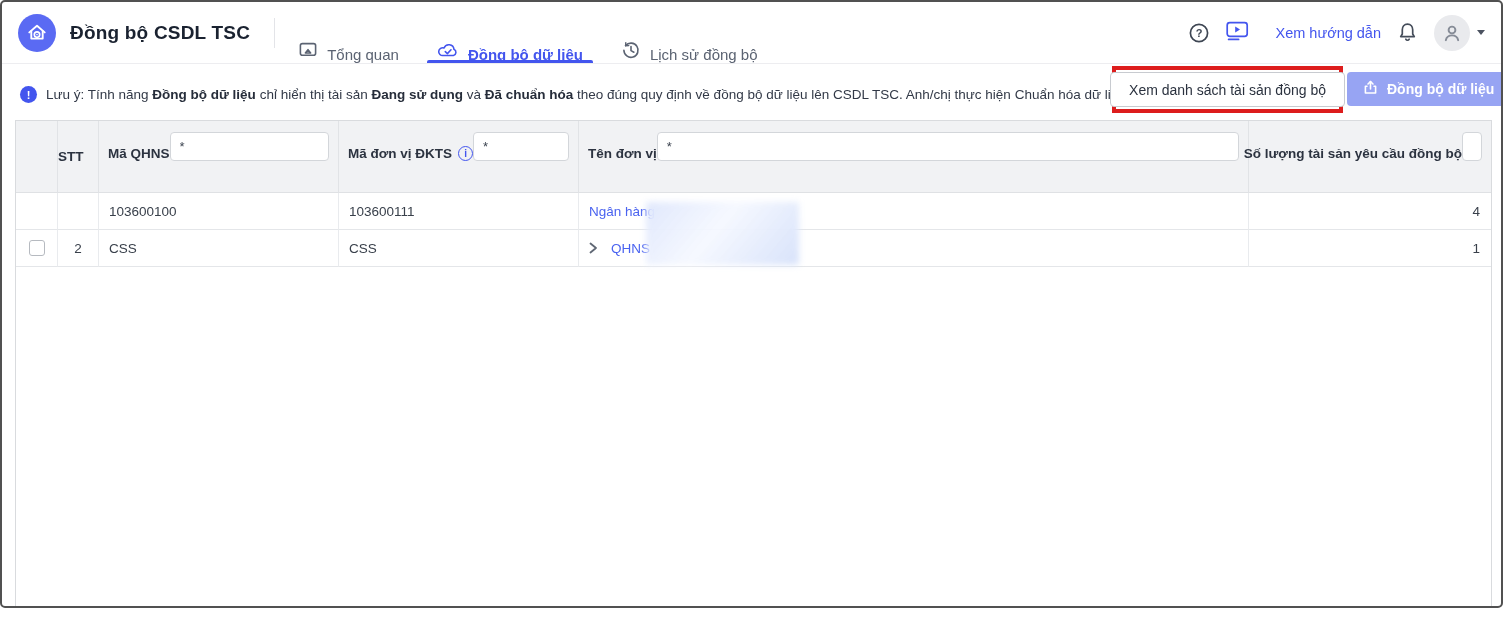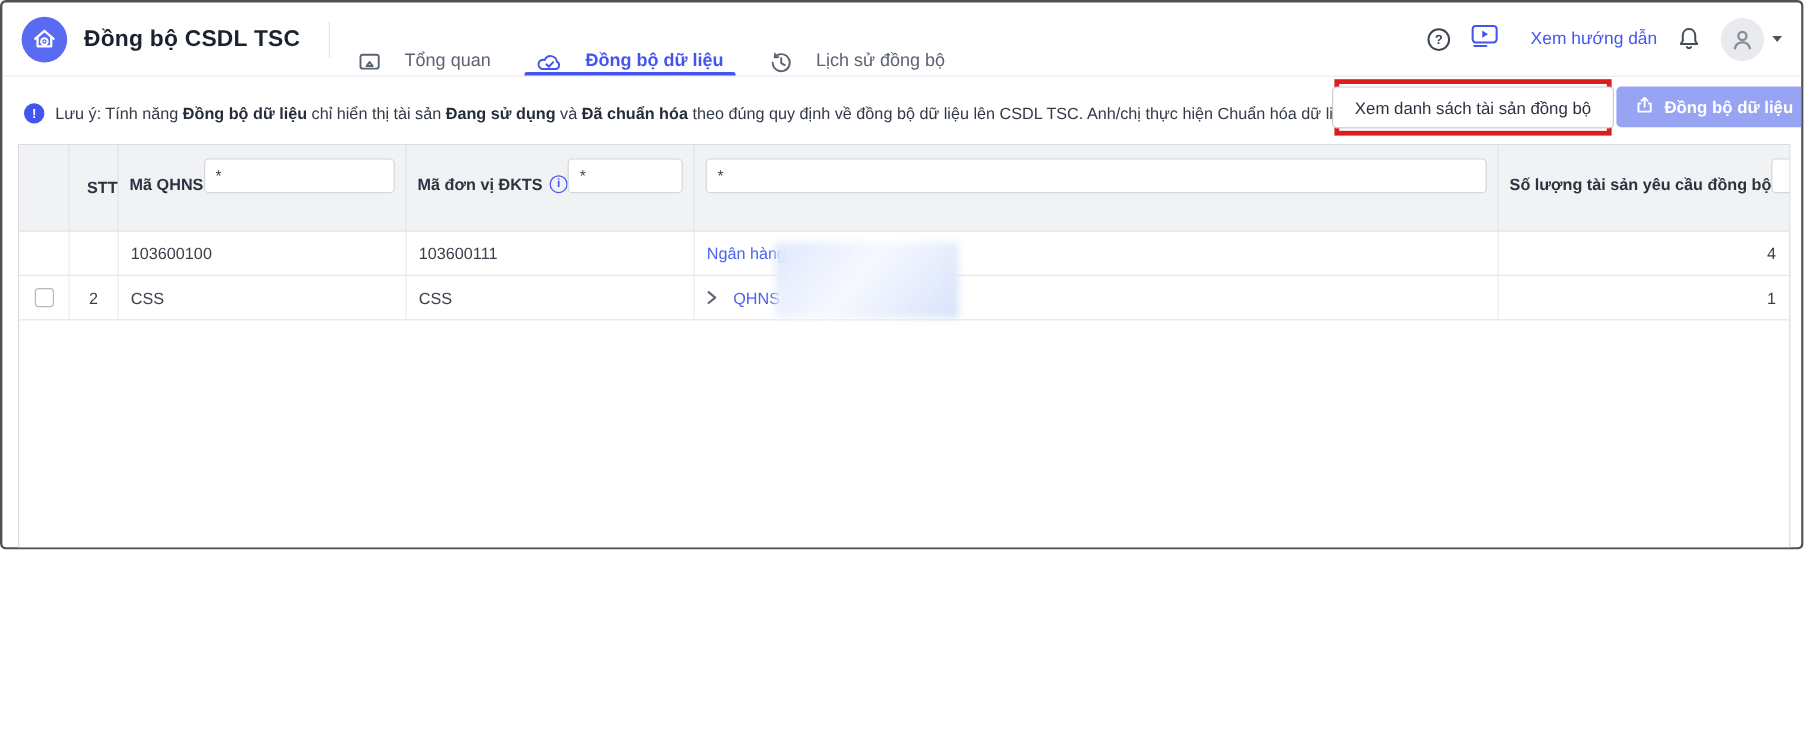"Đồng bộ CSDL TSC" .screen { height: 458px -> 608px }
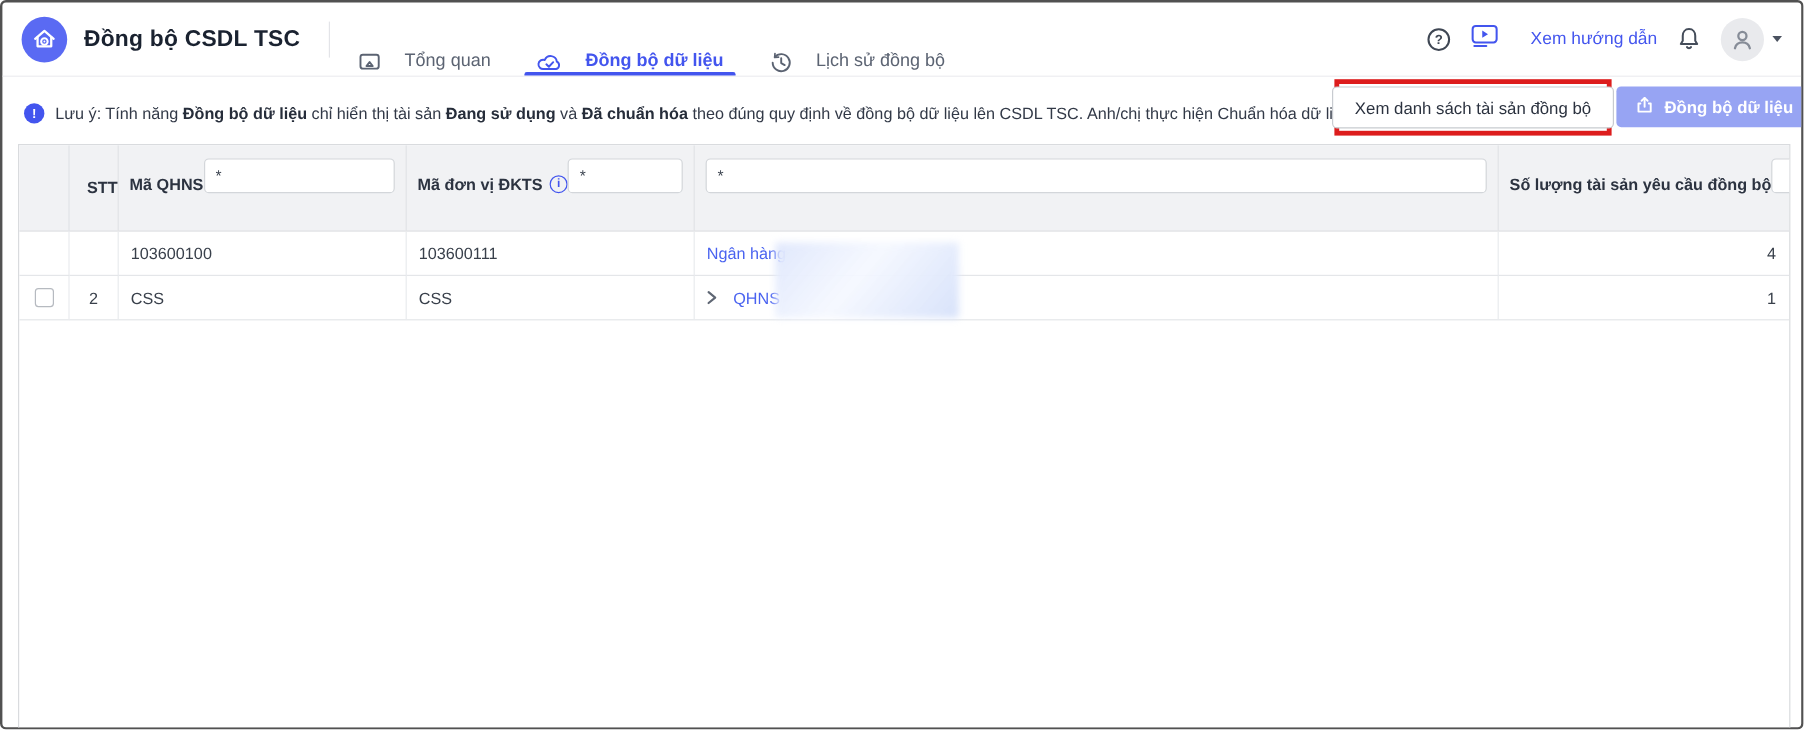"Tổng quan" .tab { align-items: flex-start -> flex-end; gap: 19px -> 9px; margin-top: 40px -> none }
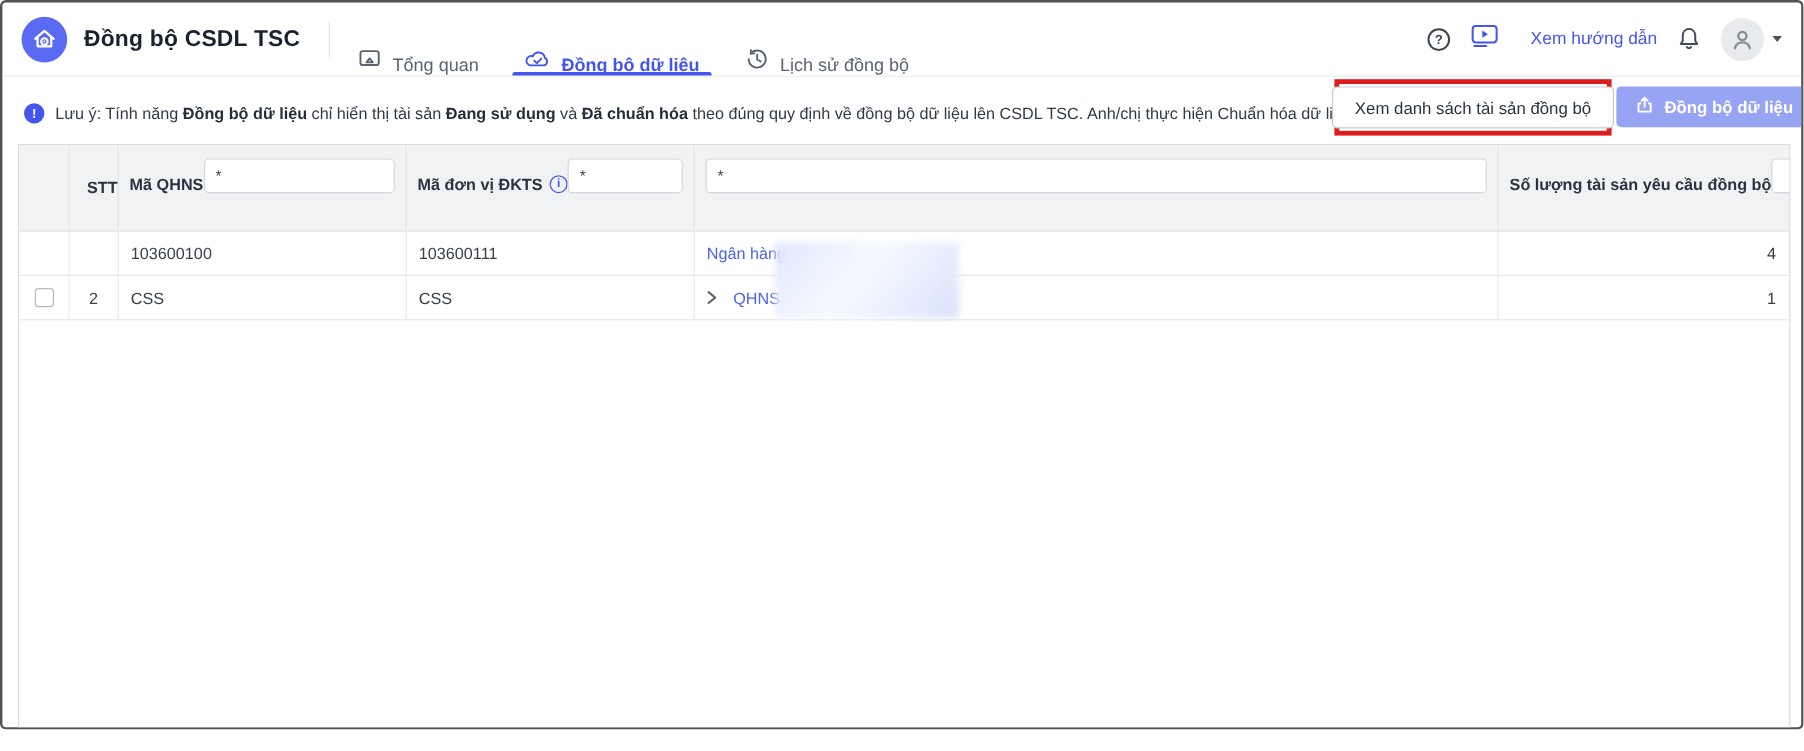"STT" .hcell.center { justify-content: flex-end -> flex-start }
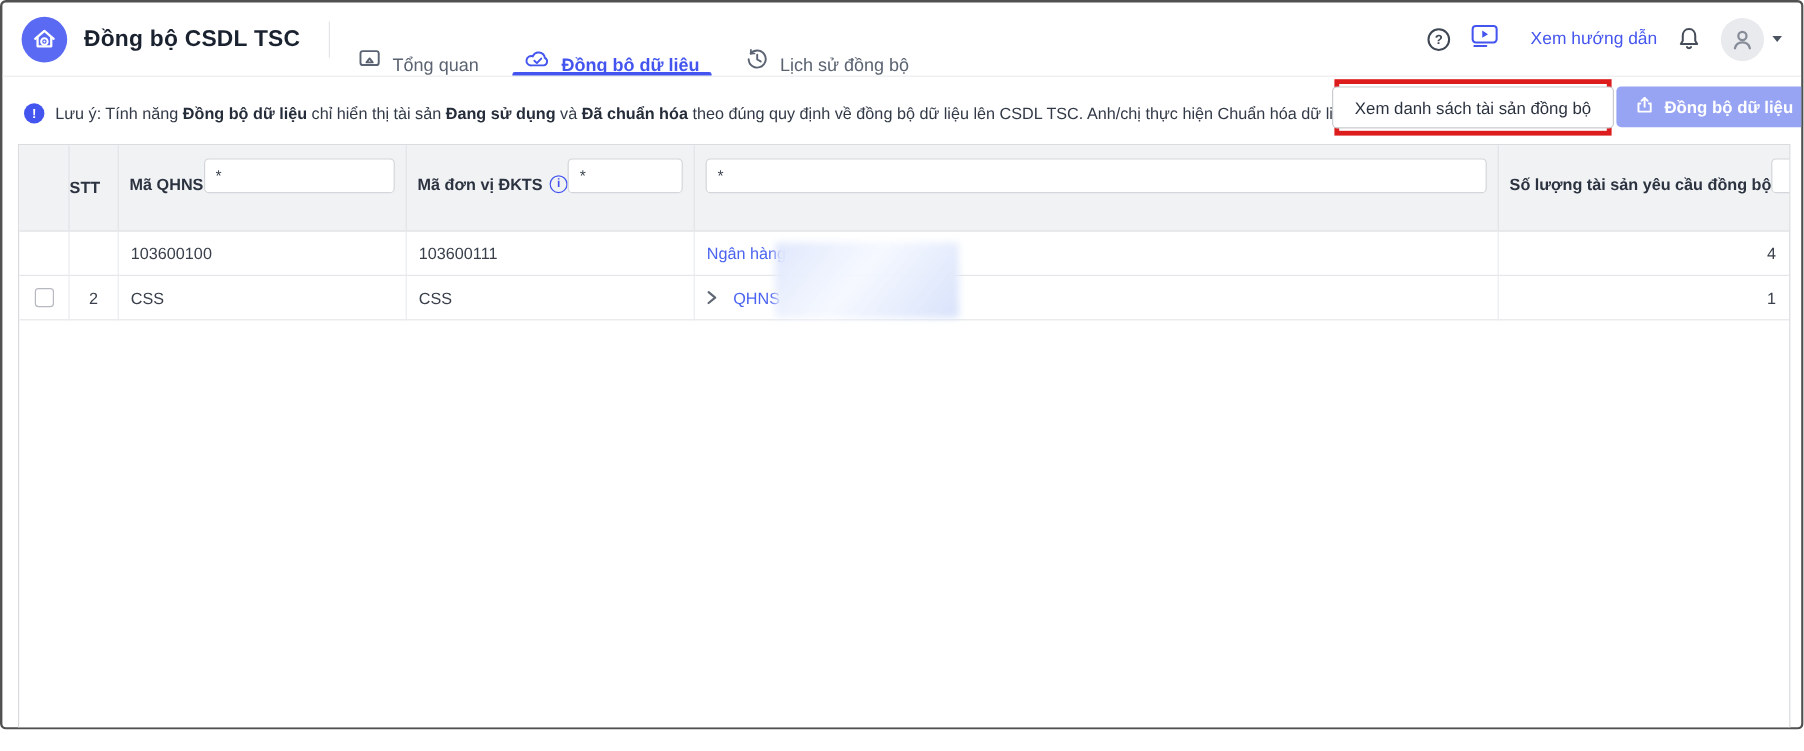"Tên đơn vị" span.hlabel { html: none -> <span>Tên đơn vị</span> }
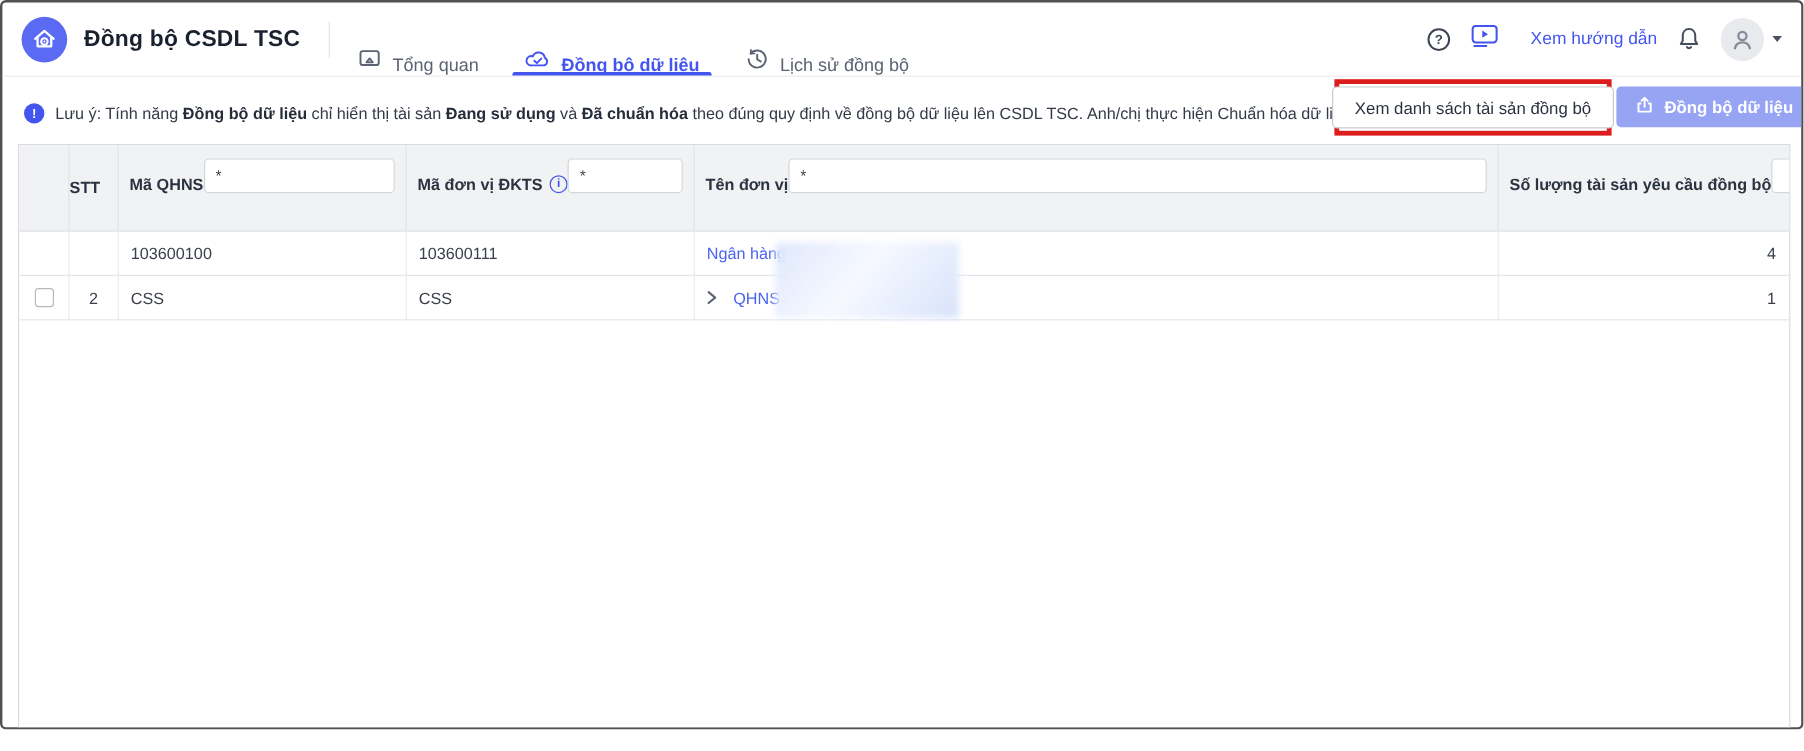"Số lượng tài sản yêu" .hcell:last-child { justify-content: none -> flex-end }
